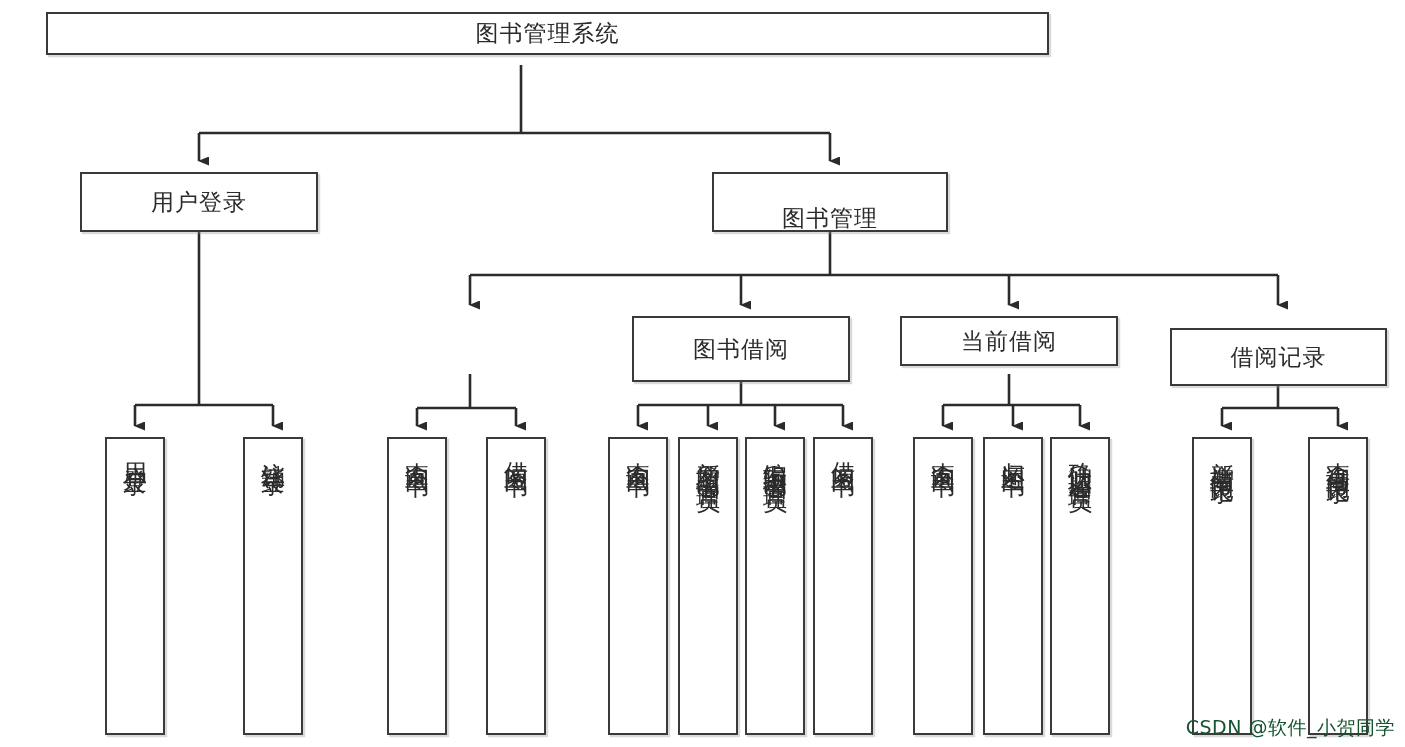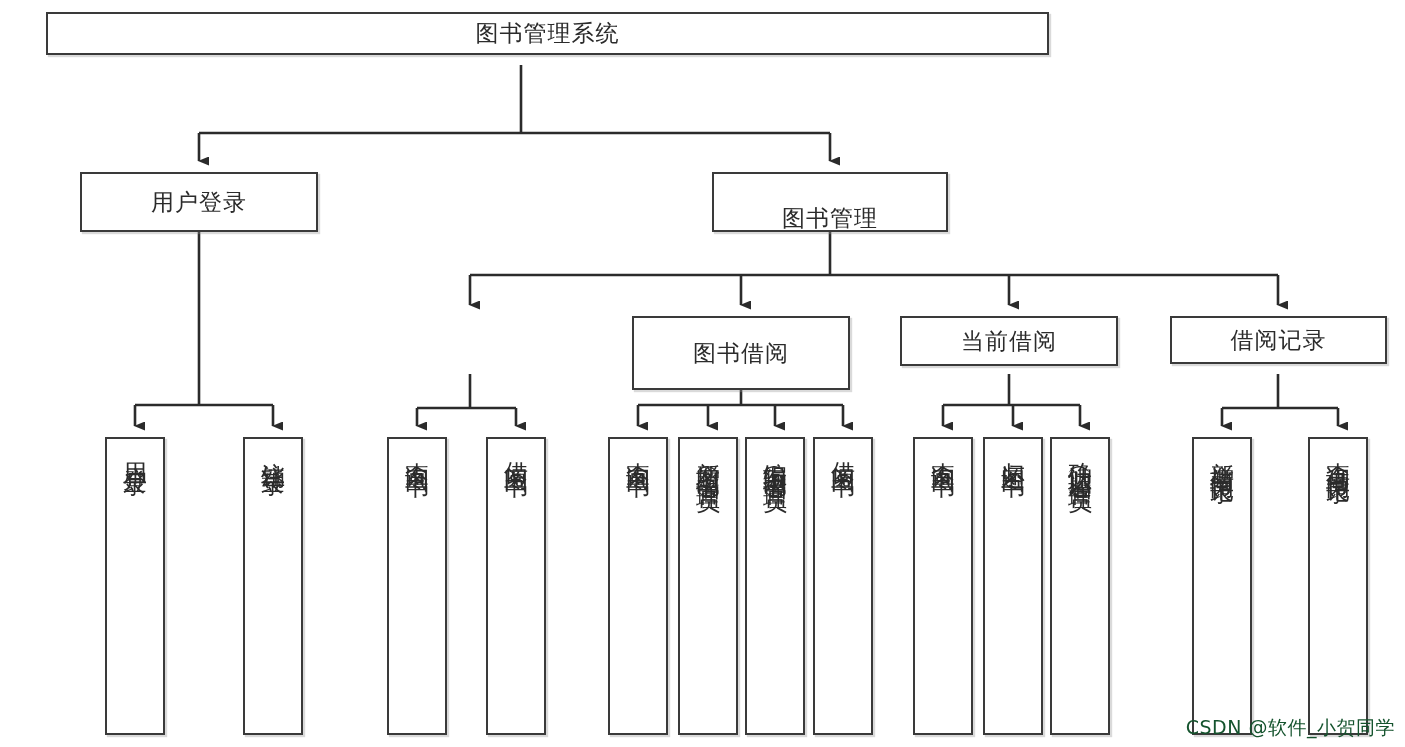"图书借阅" div.node { height: 74px -> 66px }
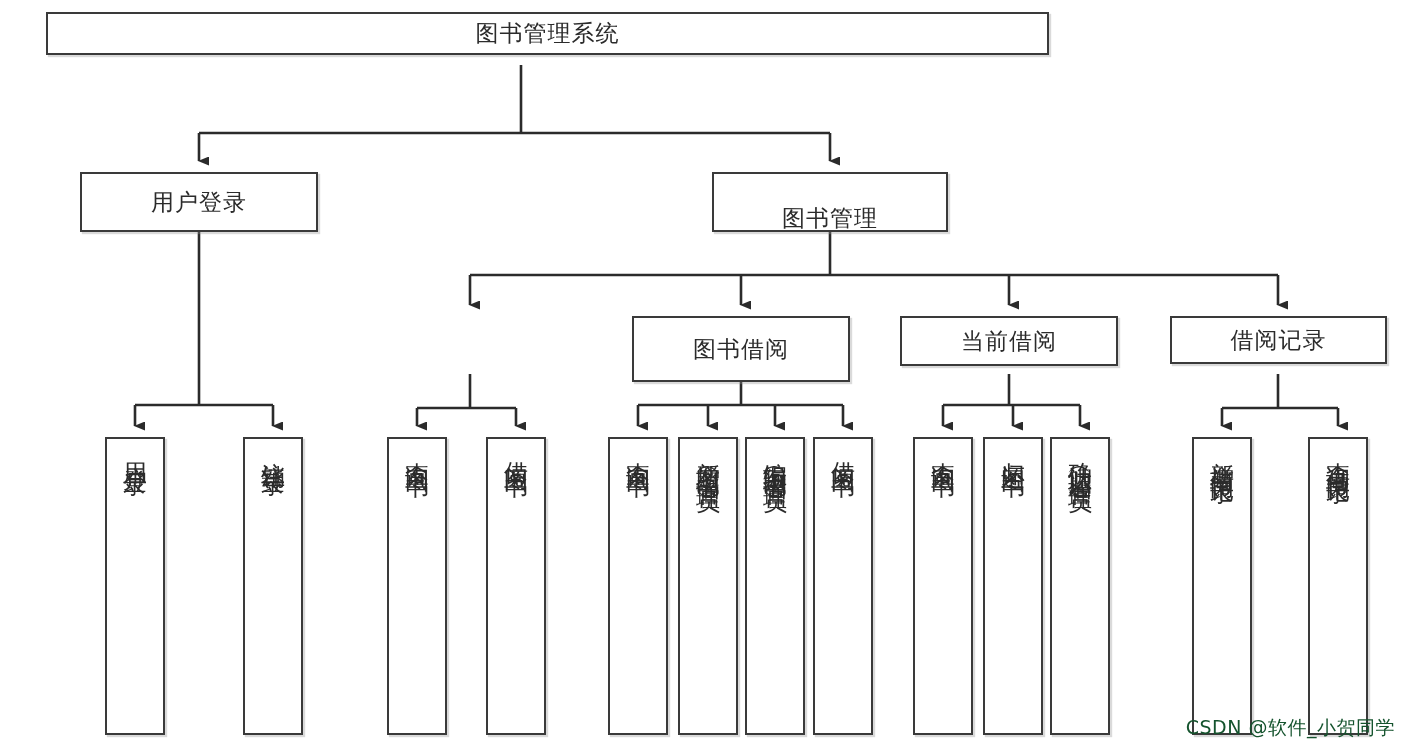"借阅记录" div.node { height: 48px -> 58px; top: 316px -> 328px }
